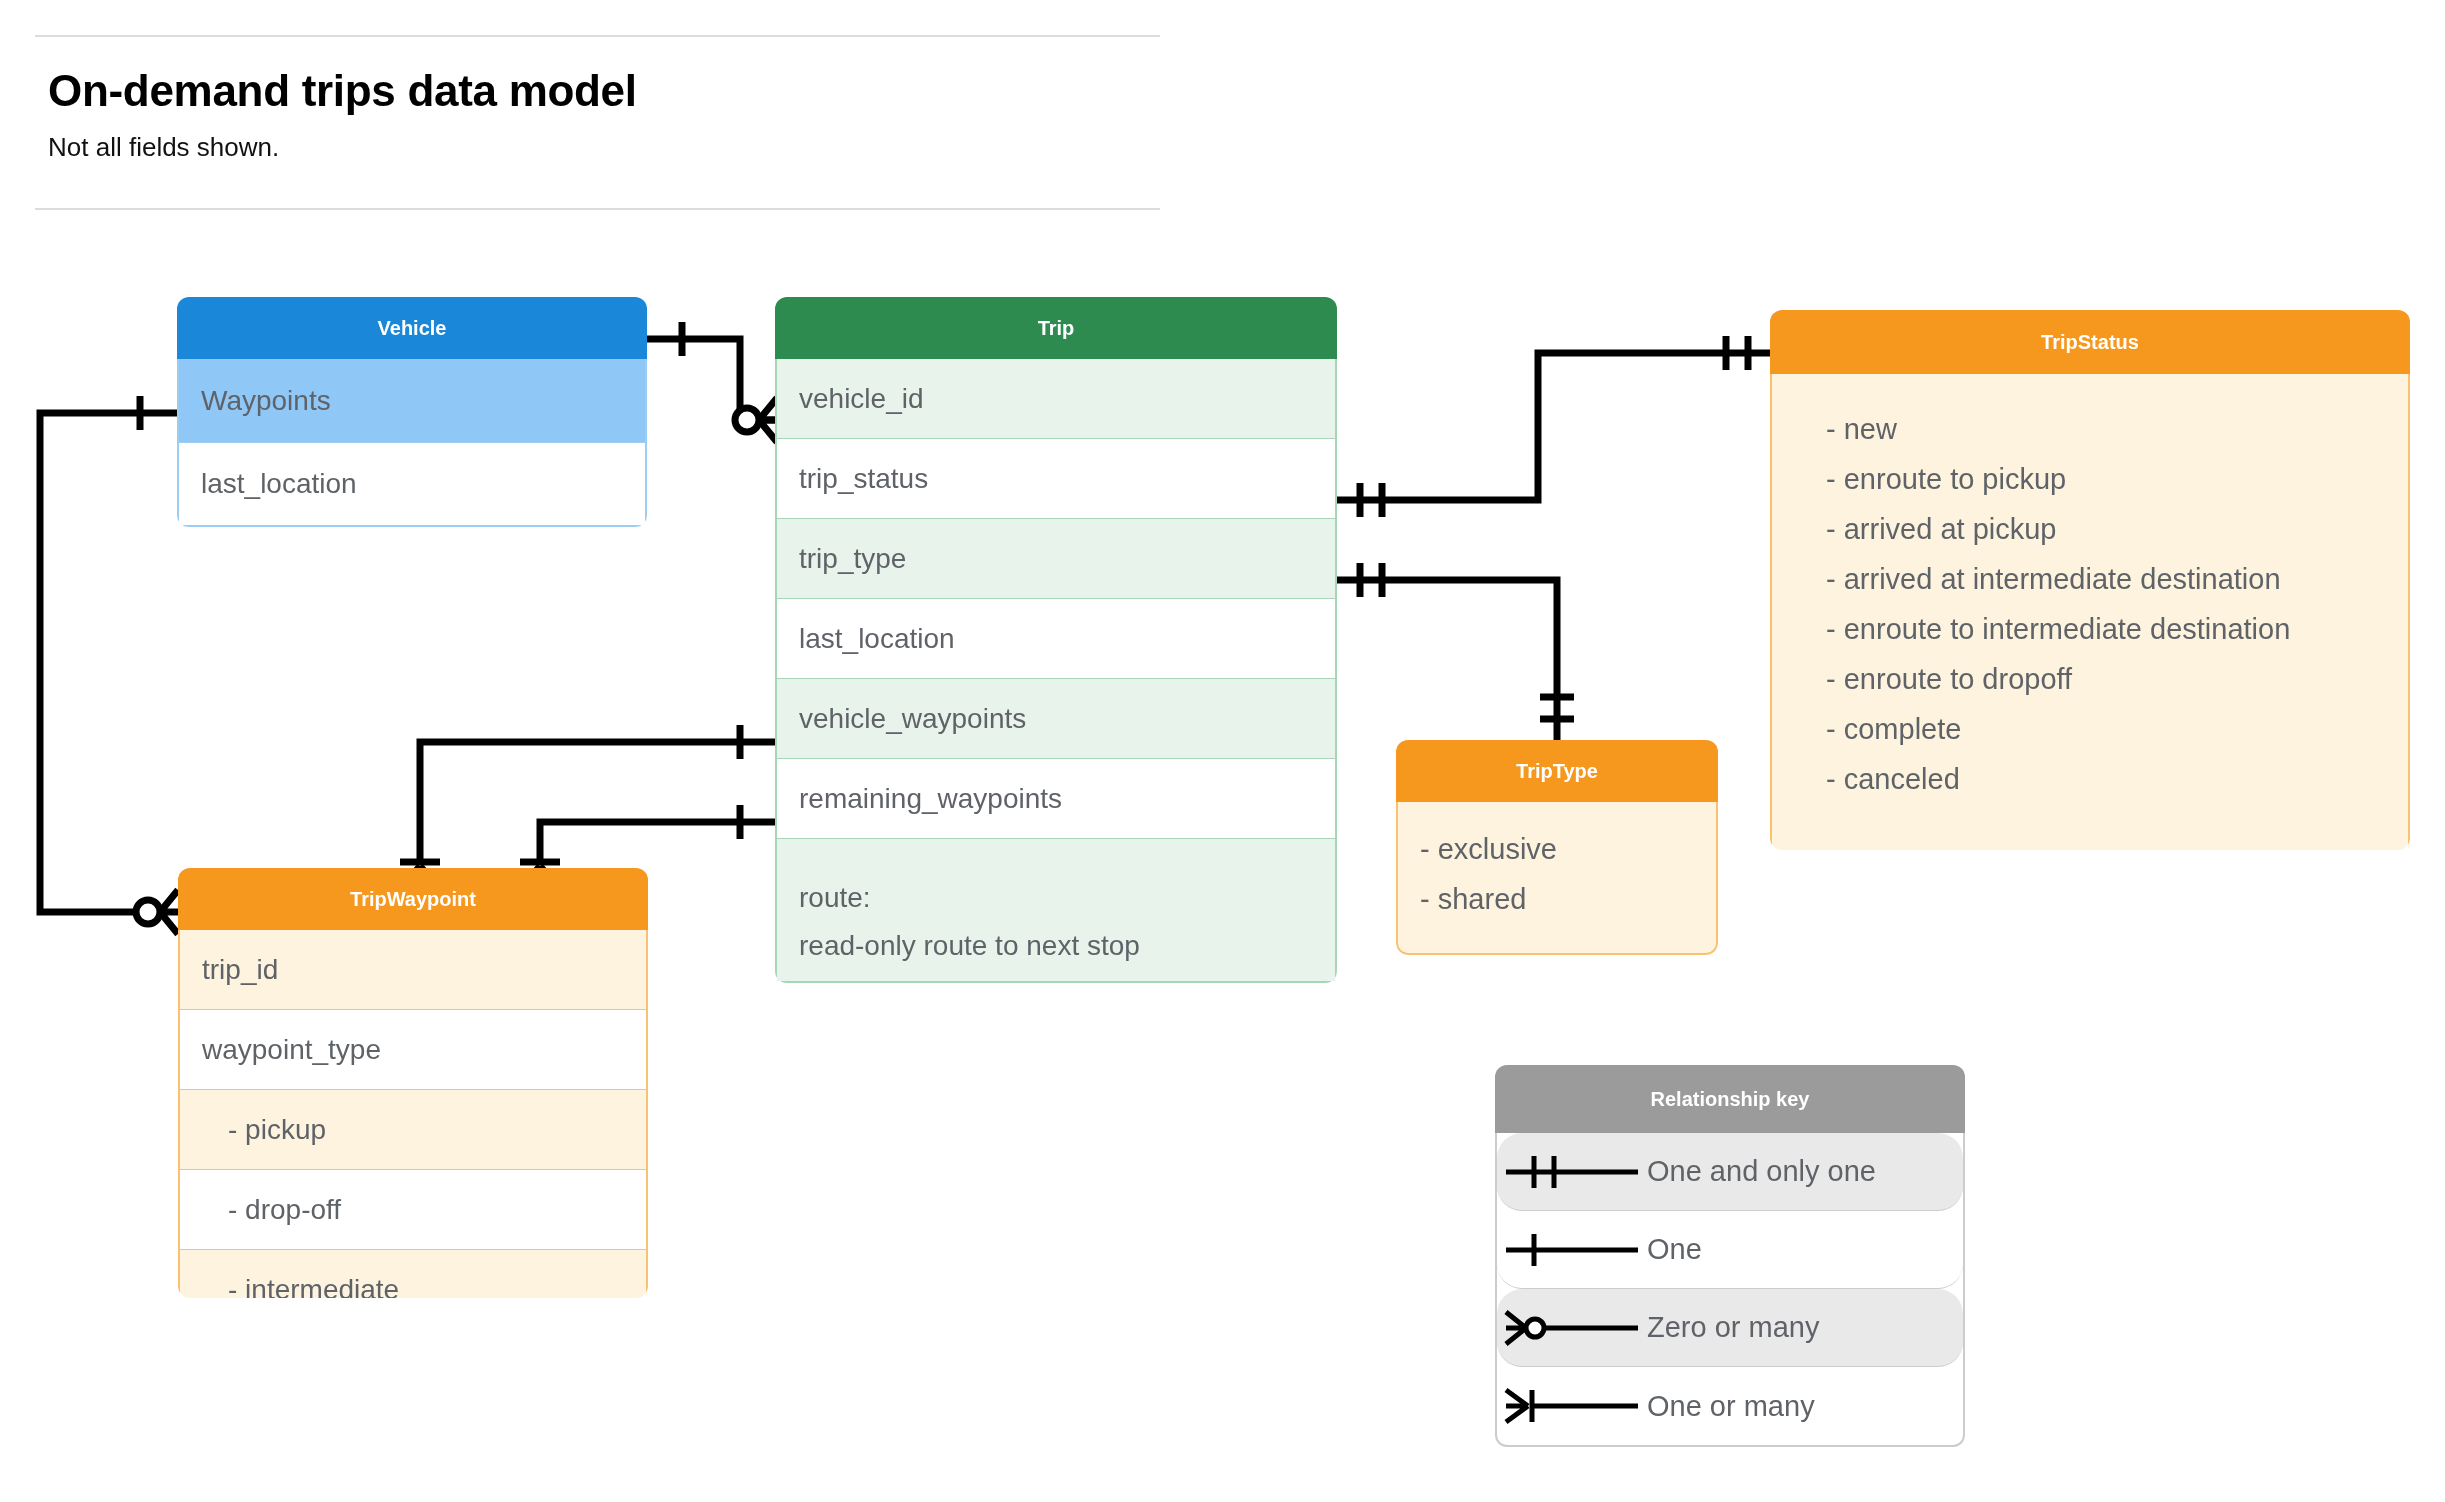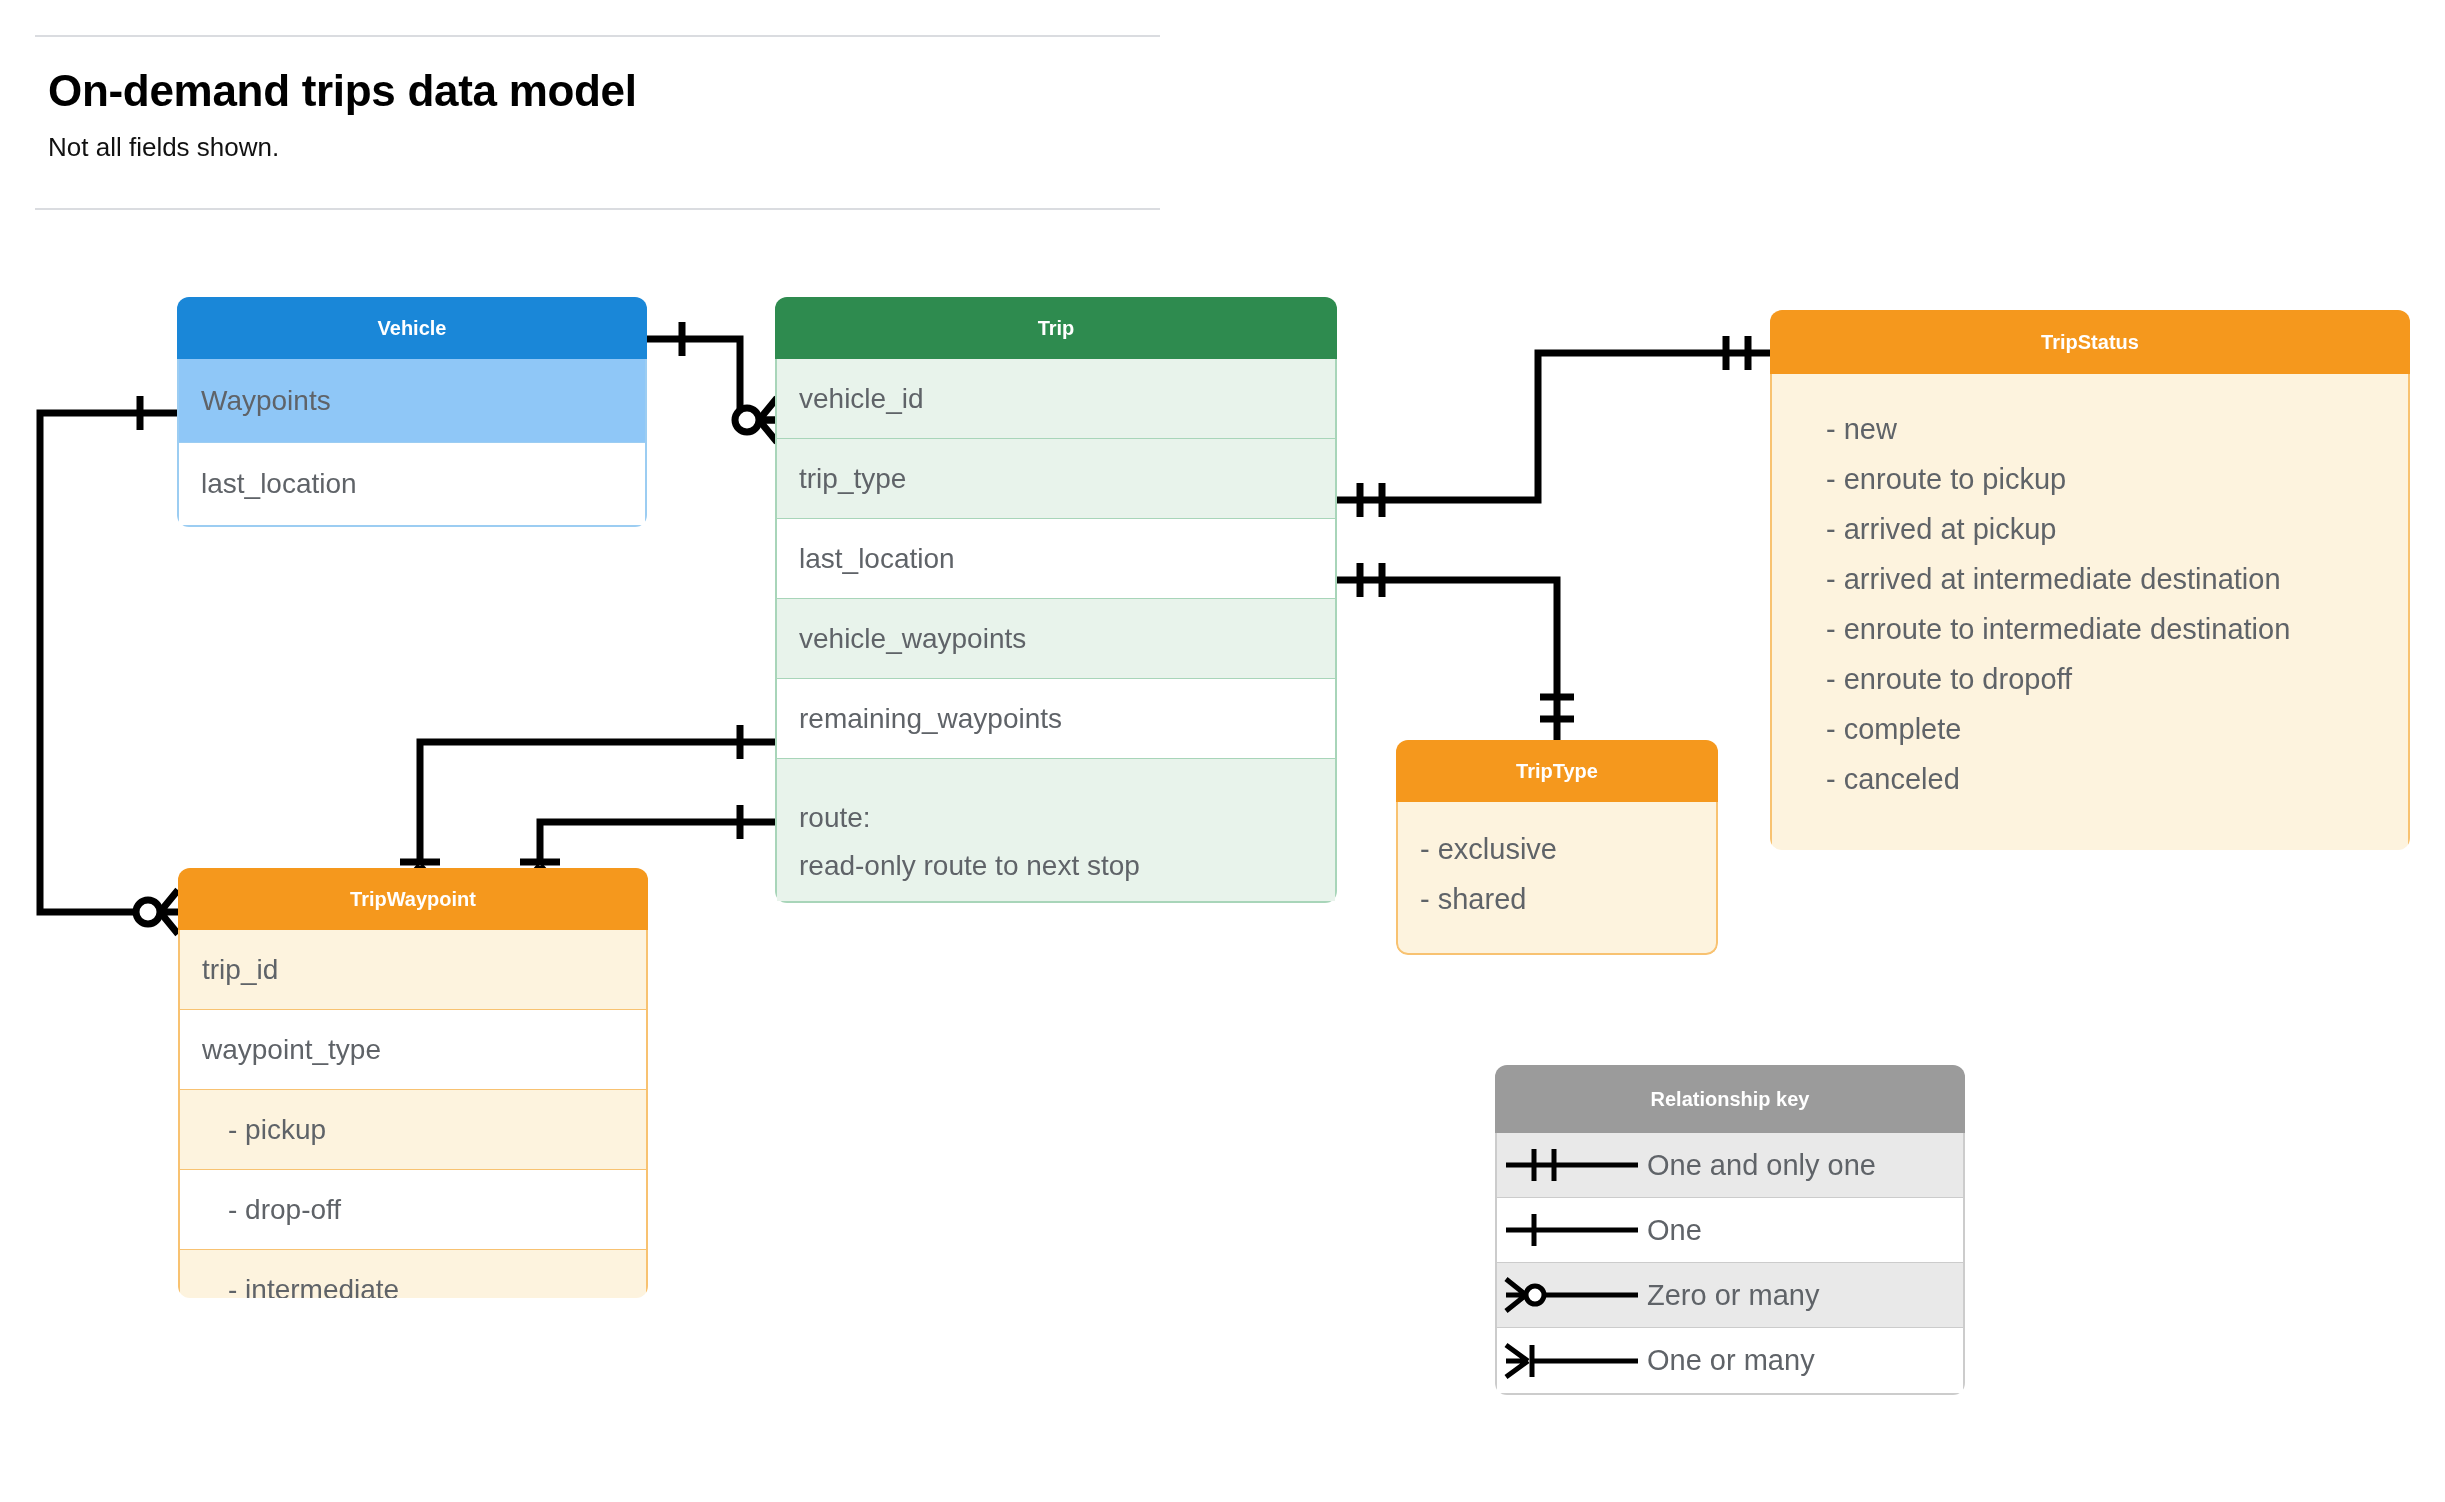"trip_status" div.row { html: none -> <div>trip_status</div> }
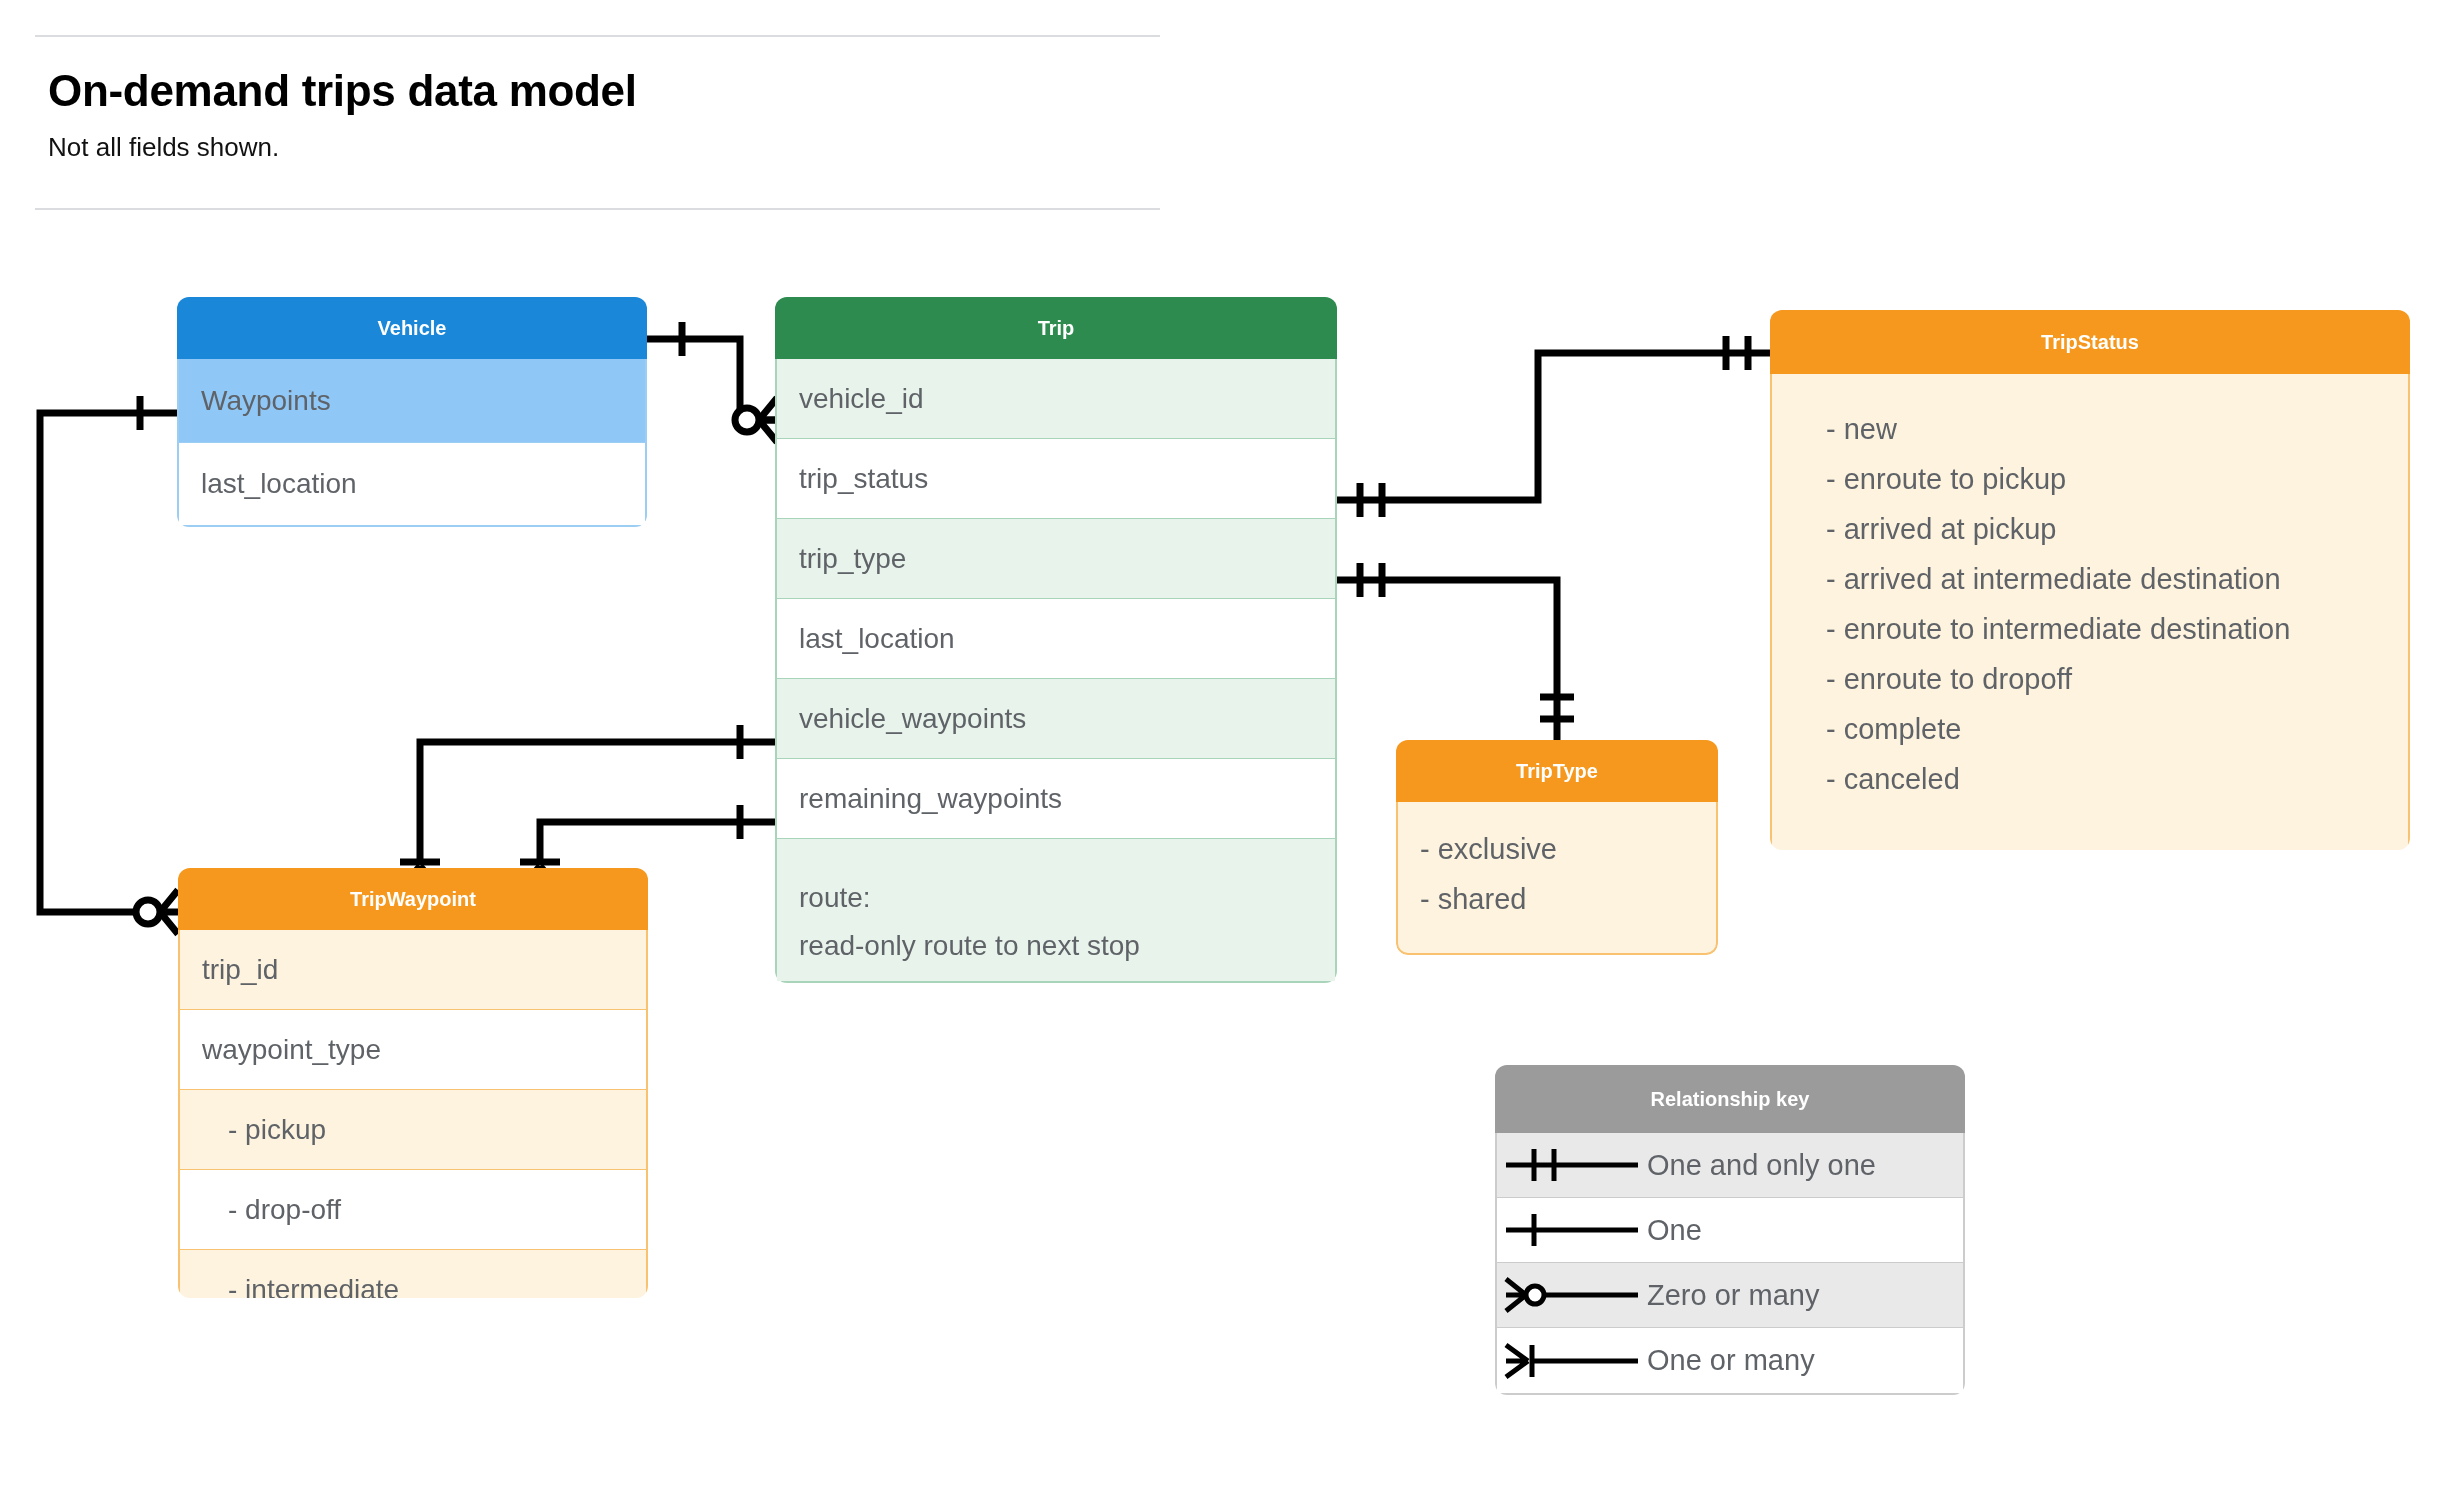"One and only one" .legend-row { border-radius: none -> 25px; height: 65px -> 78px }
